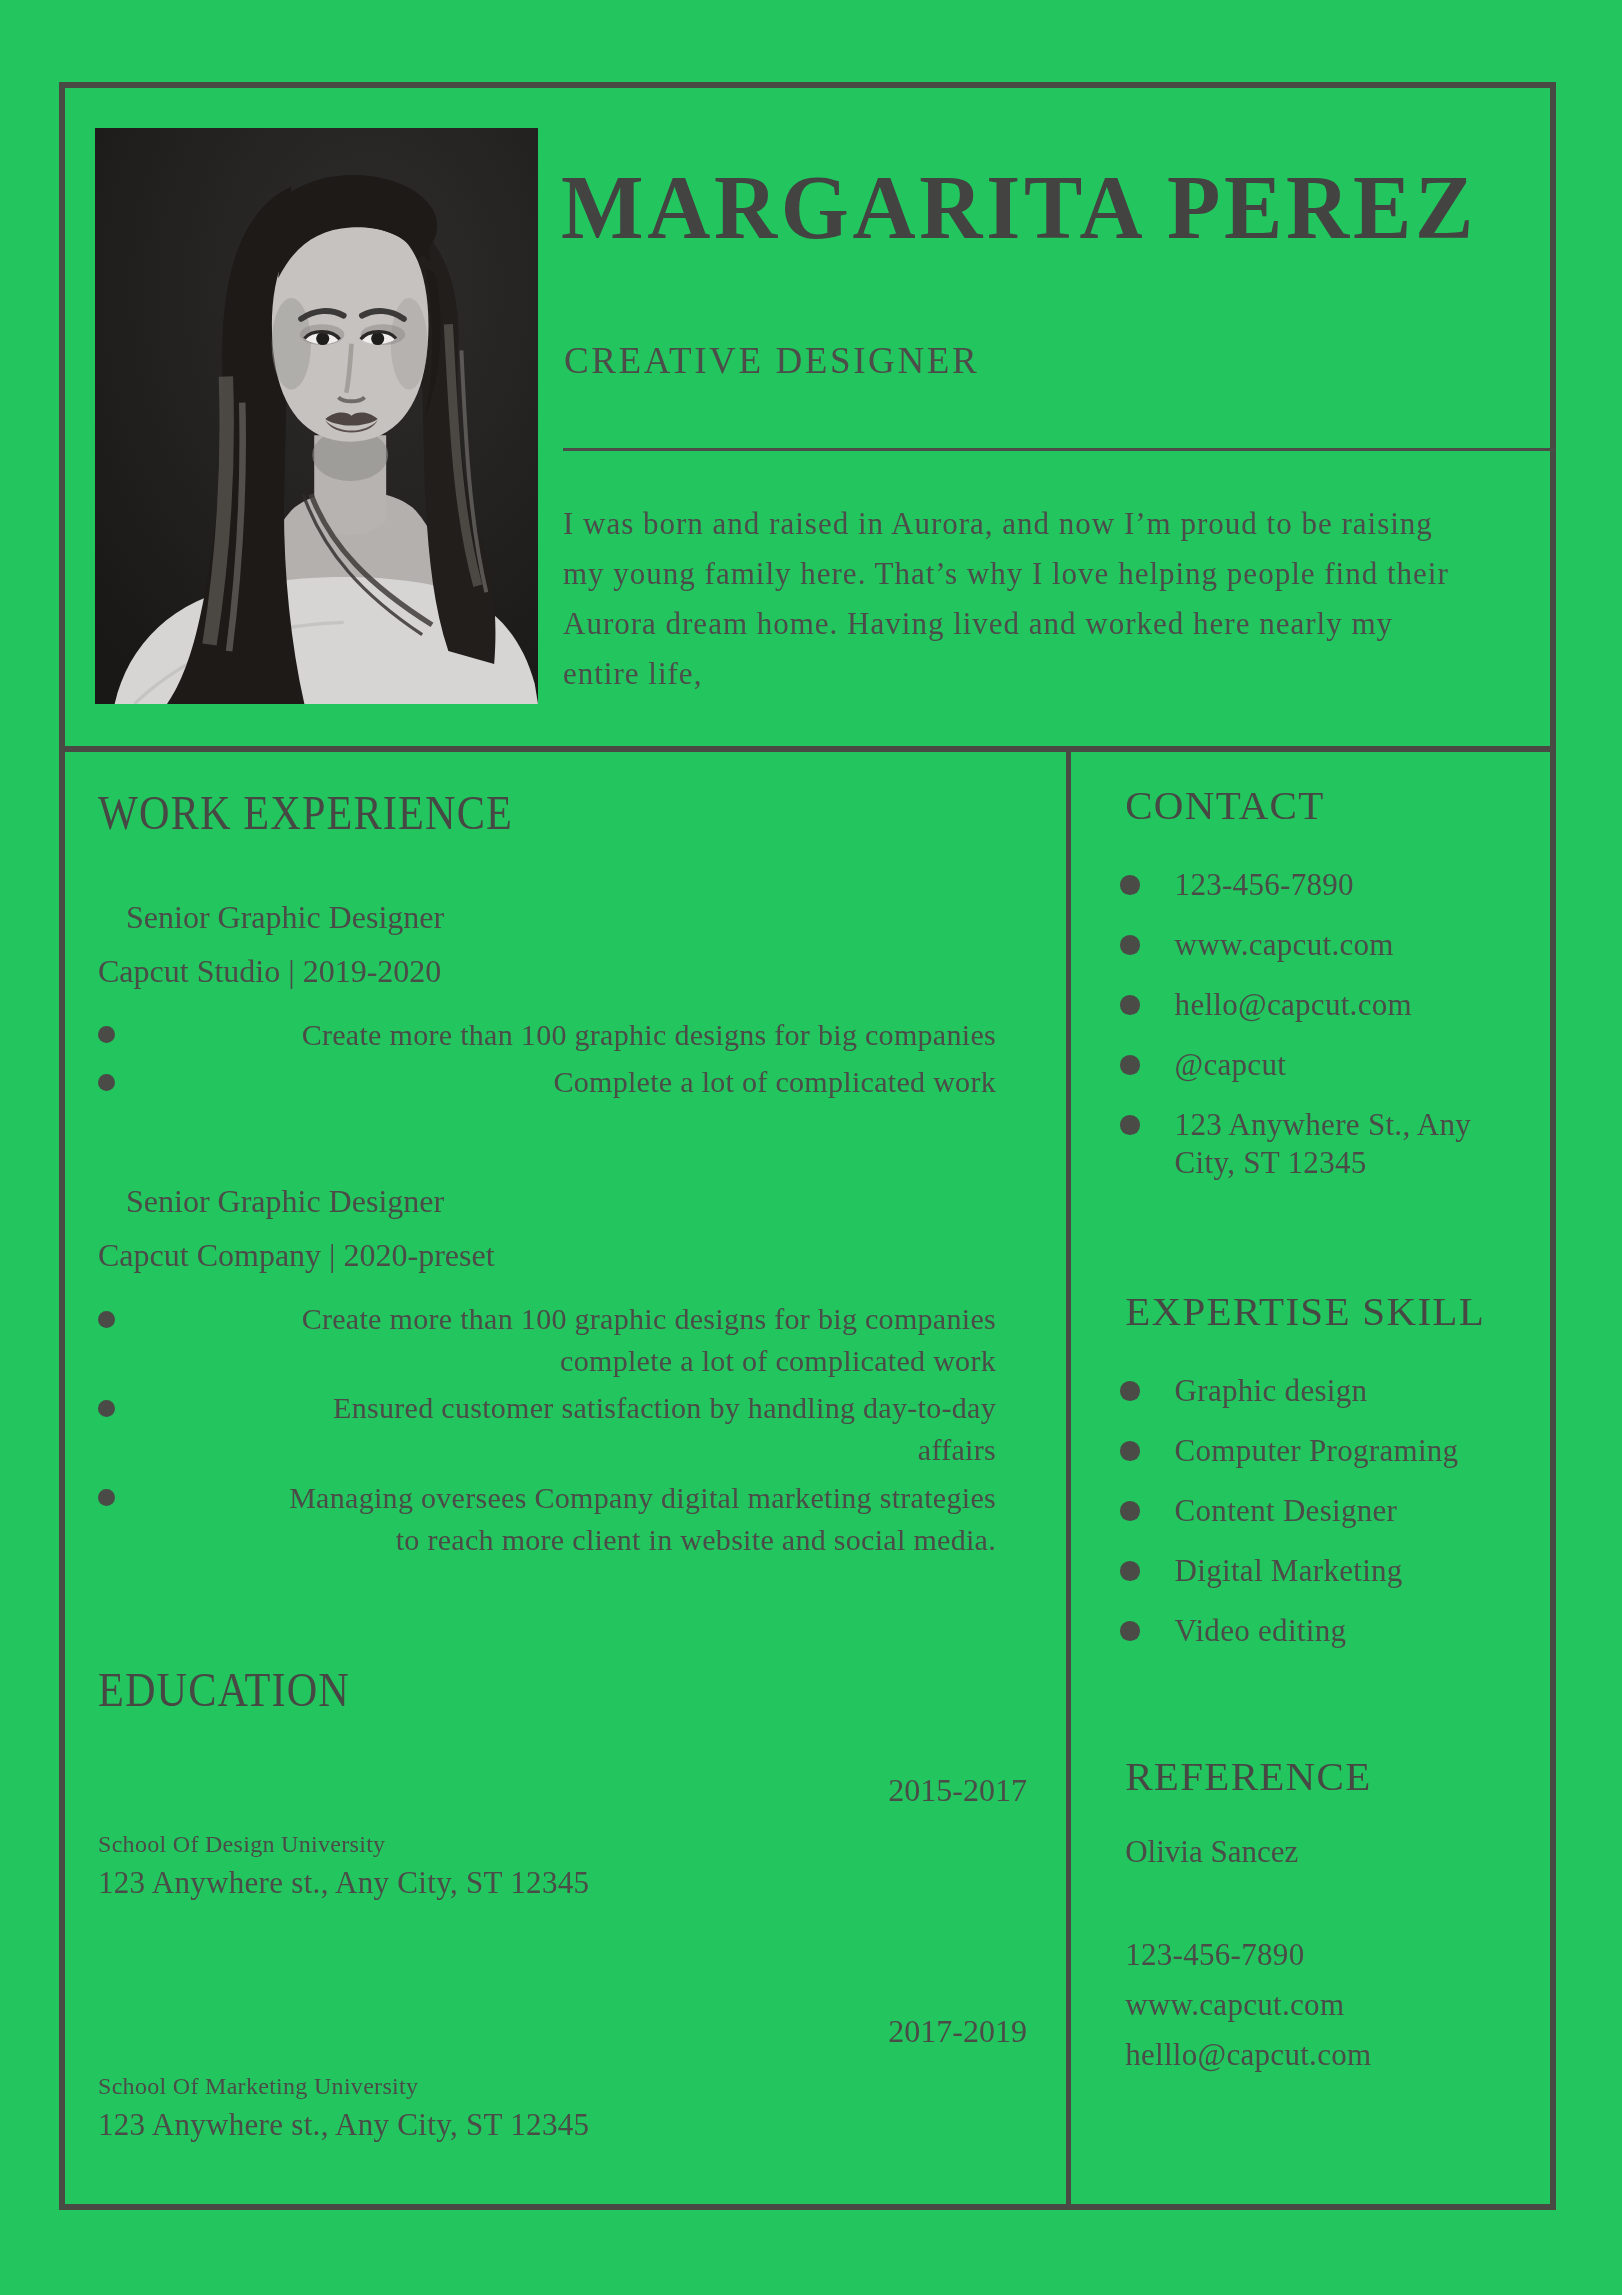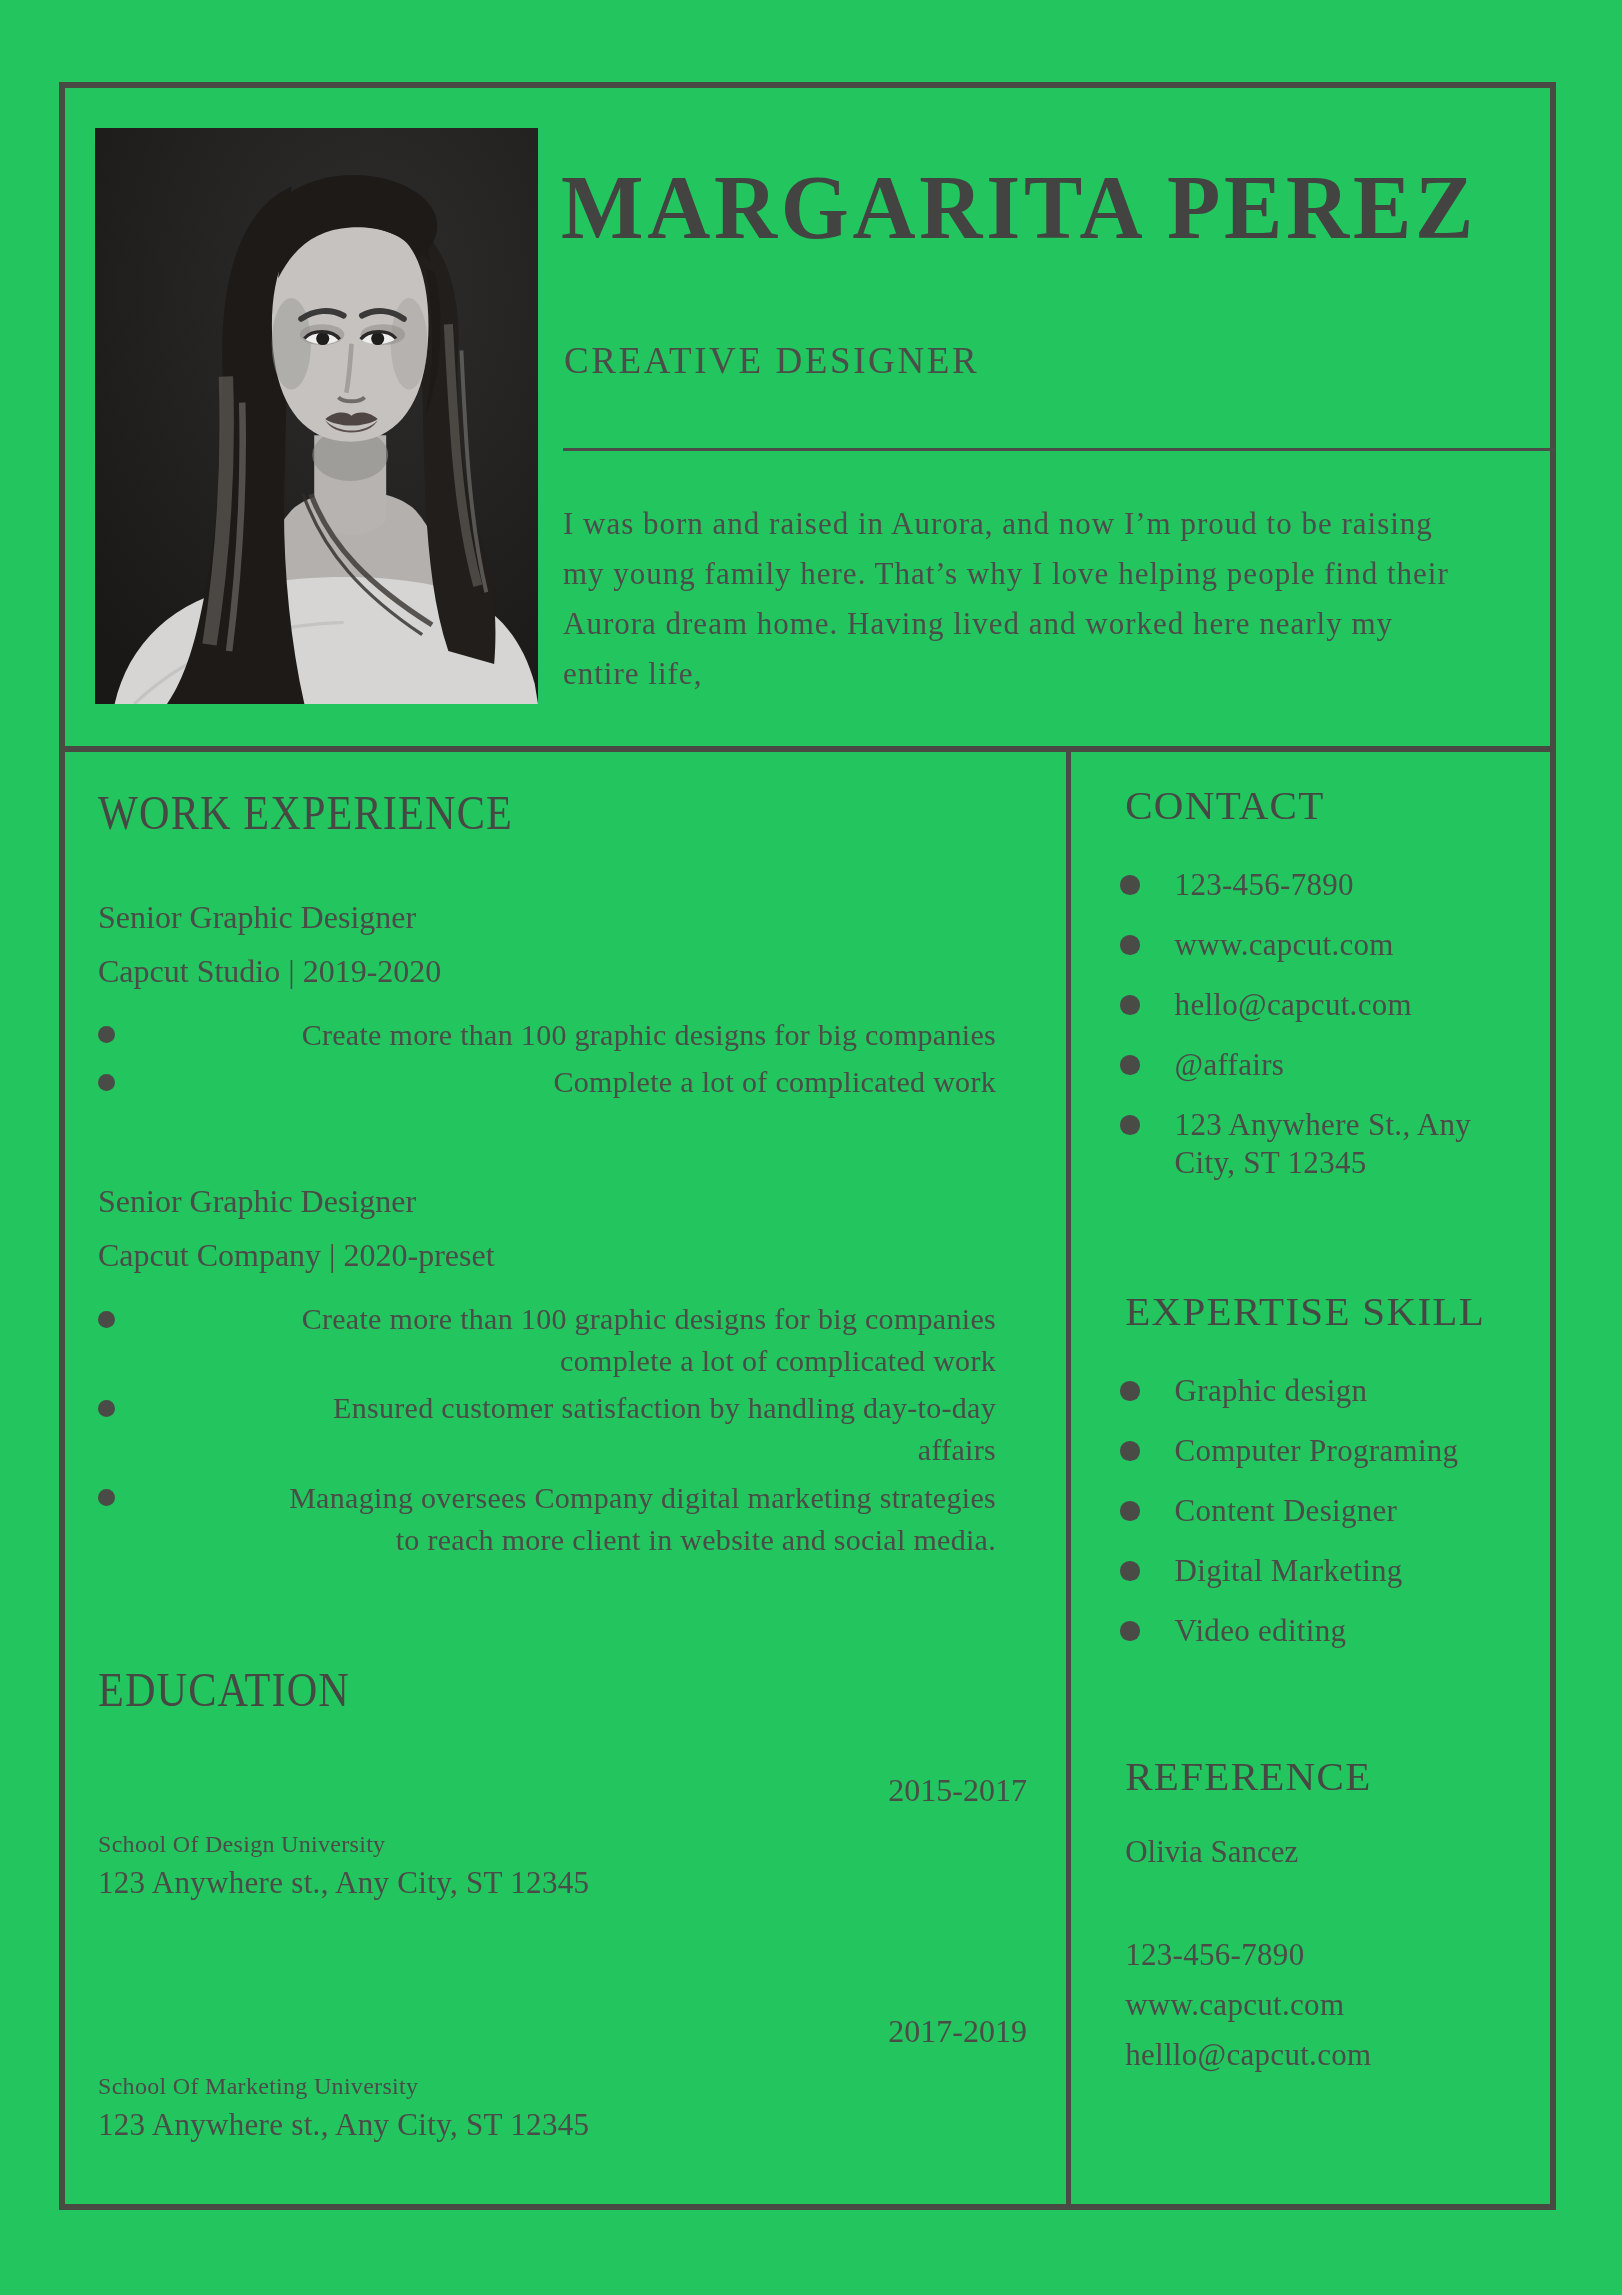"Senior Graphic Designer" .role { margin-left: none -> 28px }
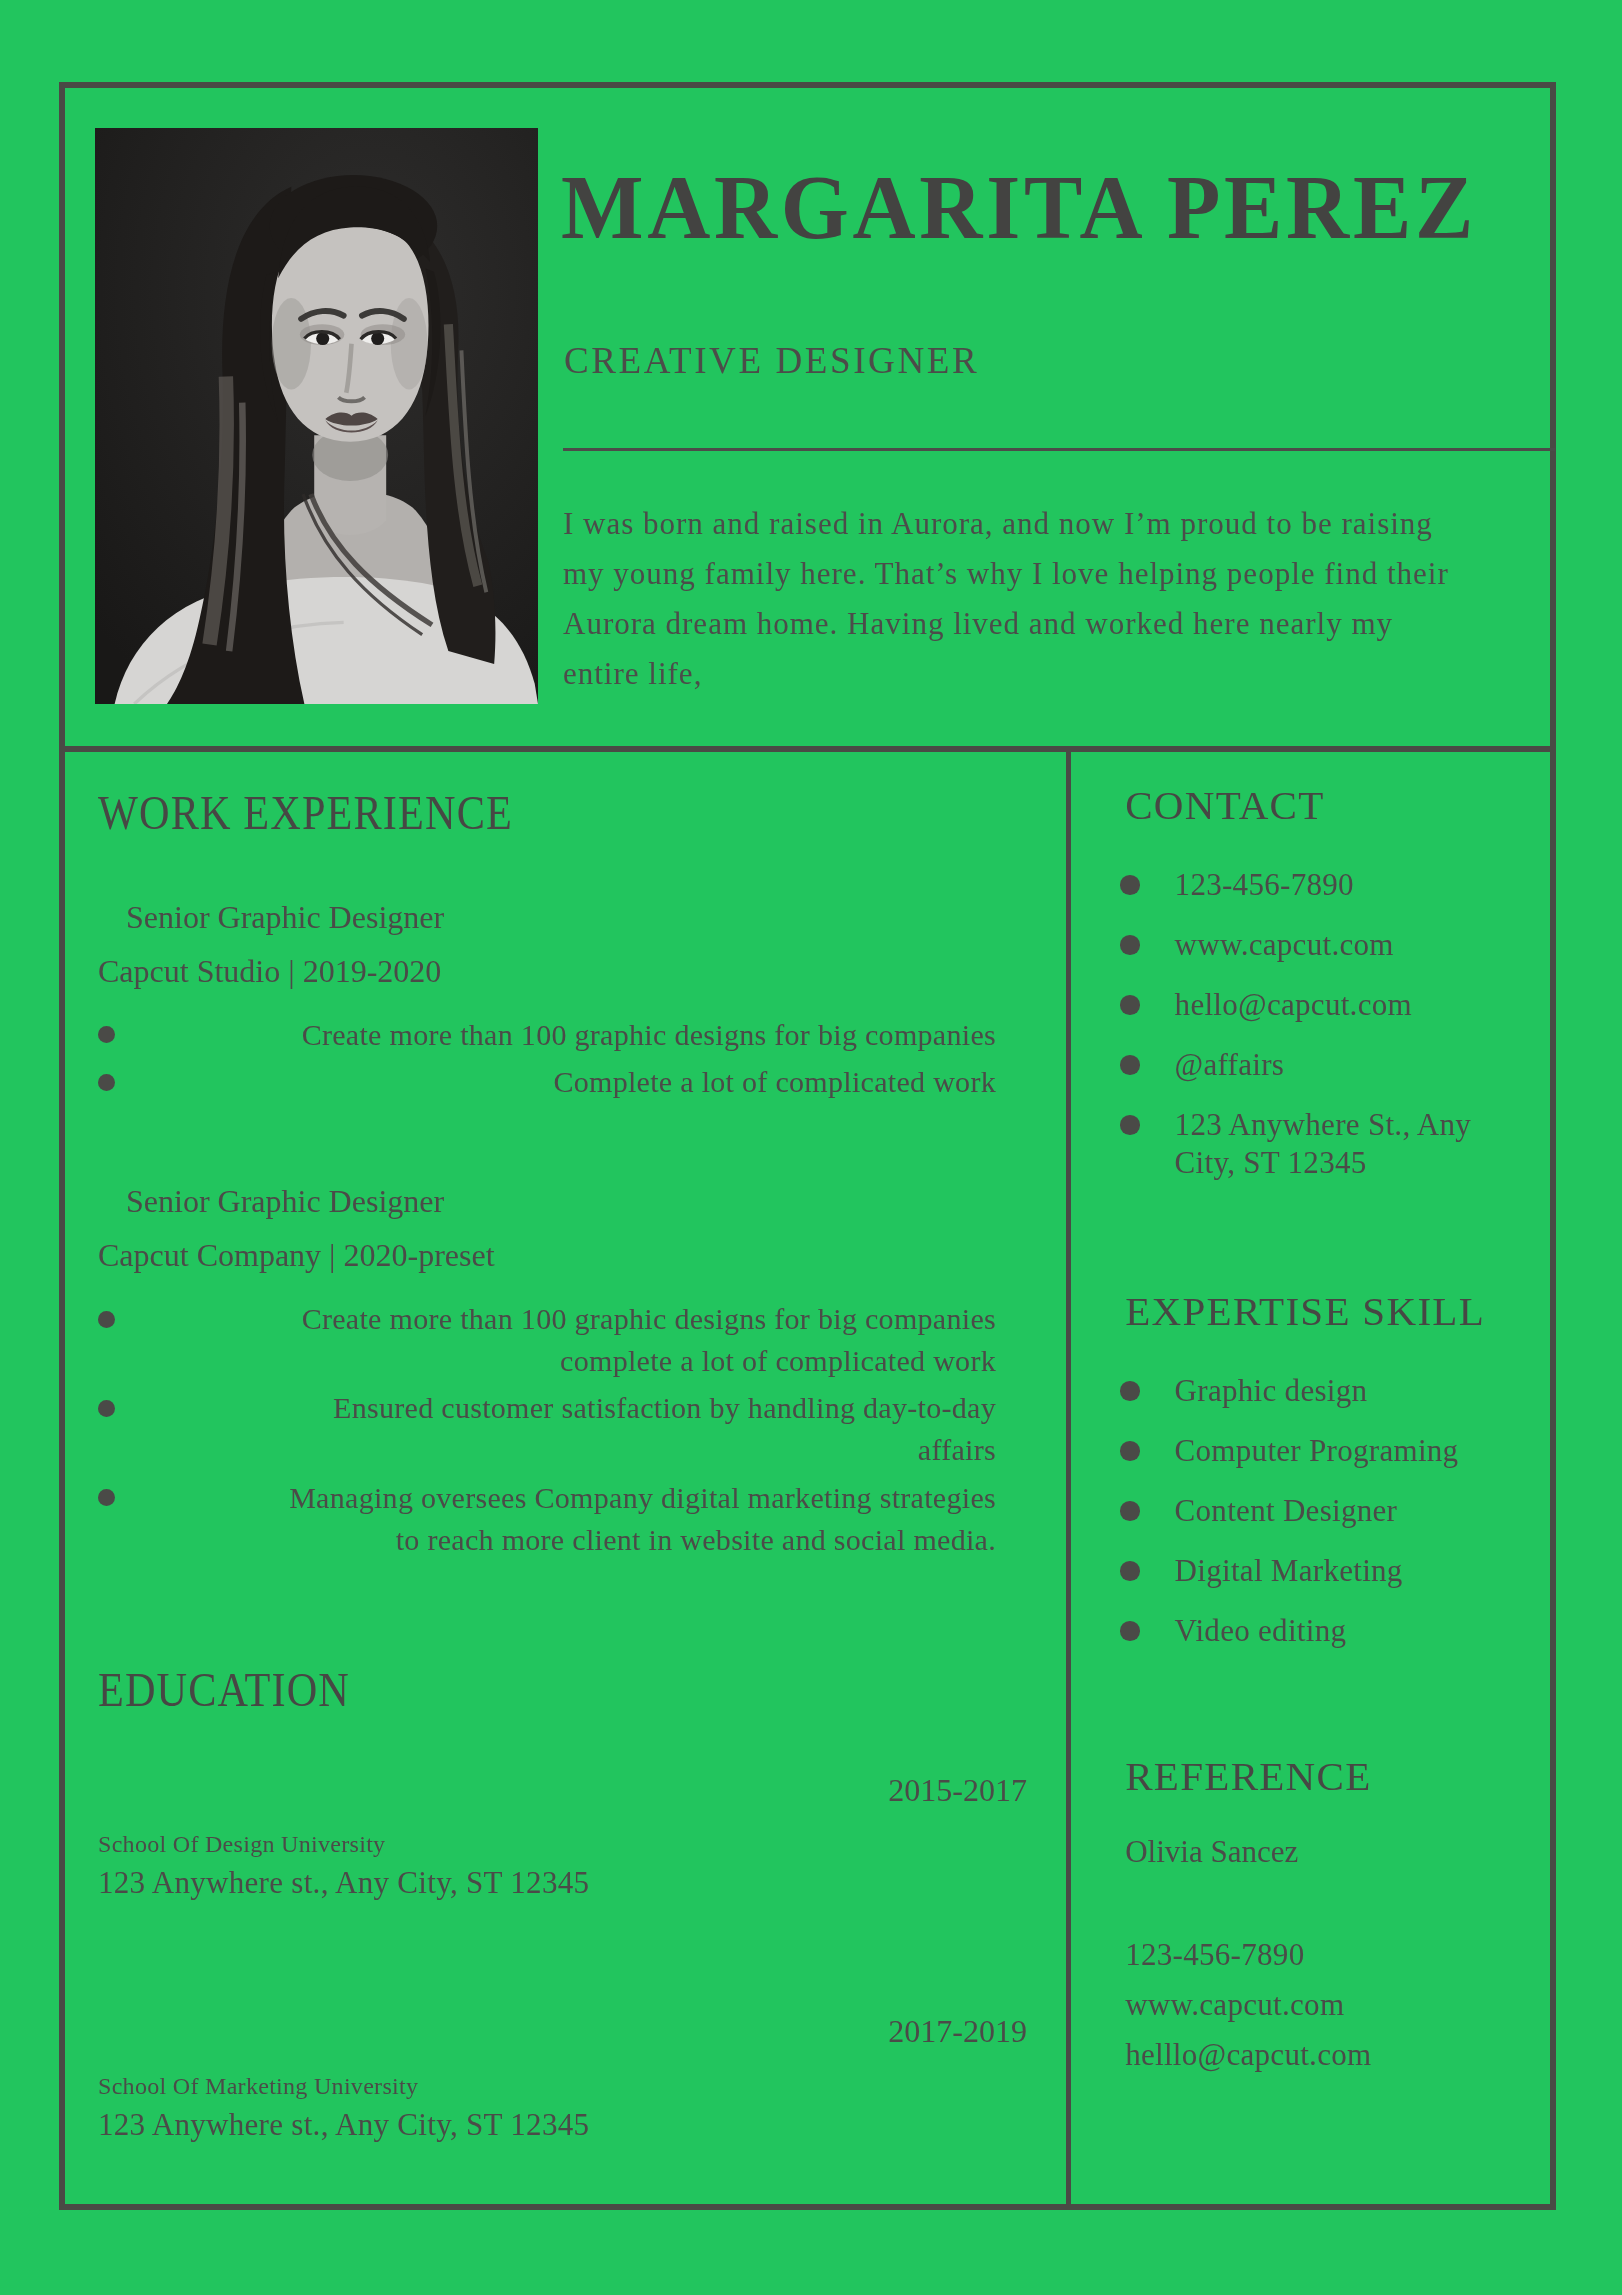"@affairs" span.txt { text: @affairs -> @capcut }
